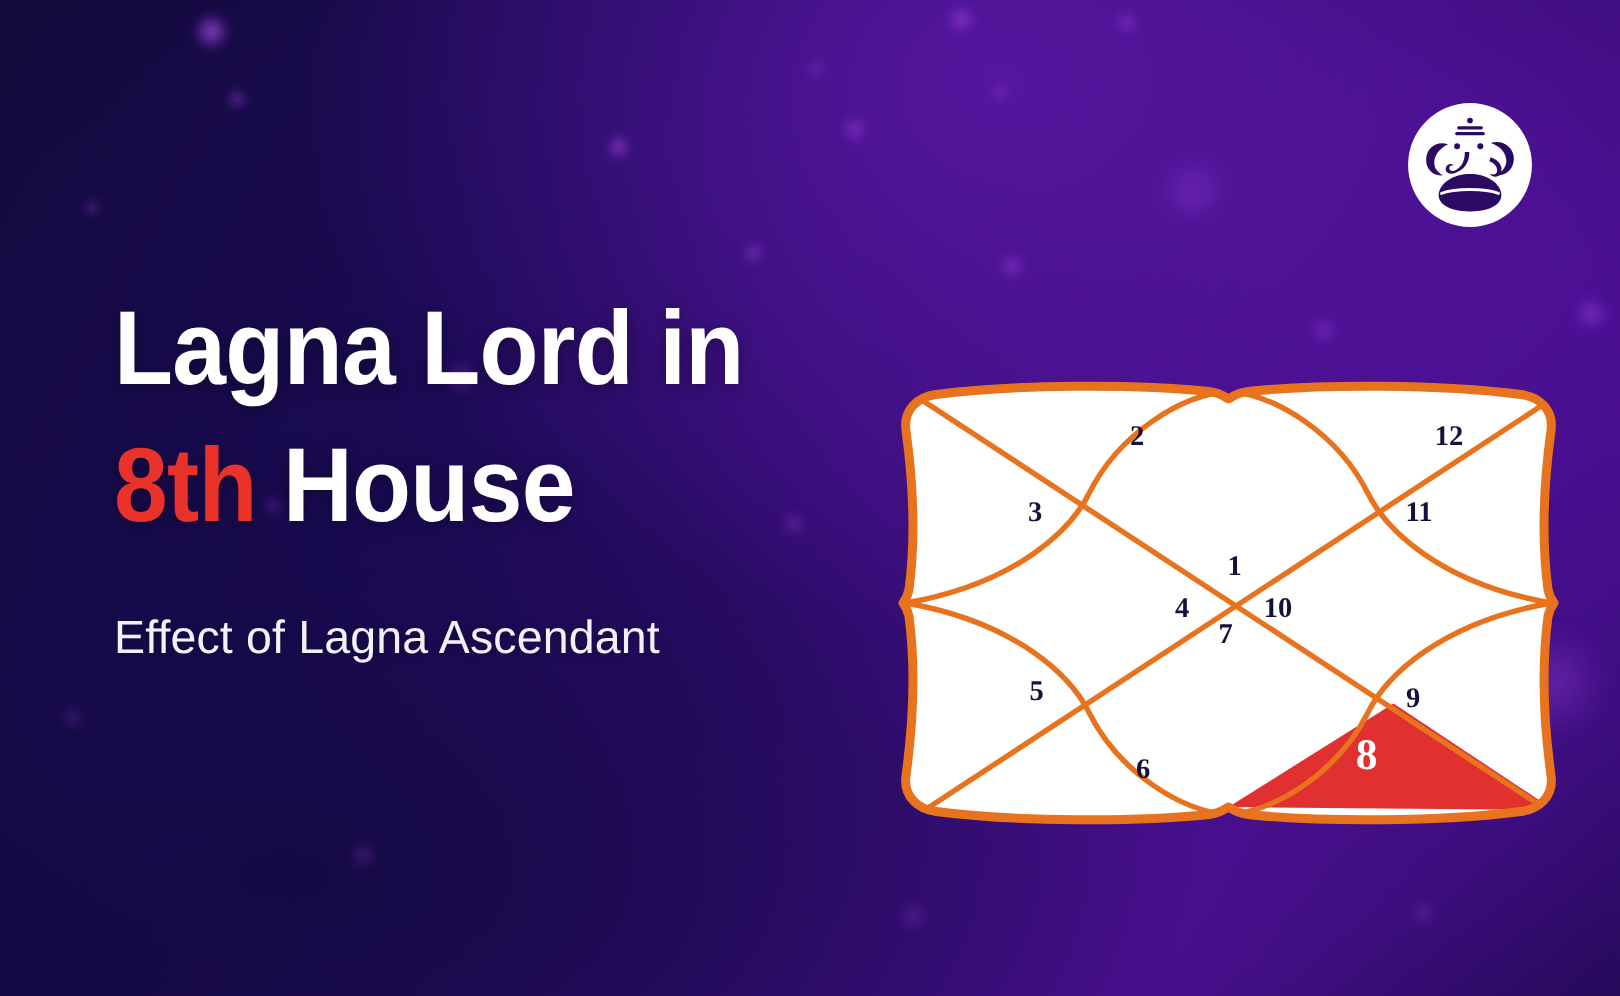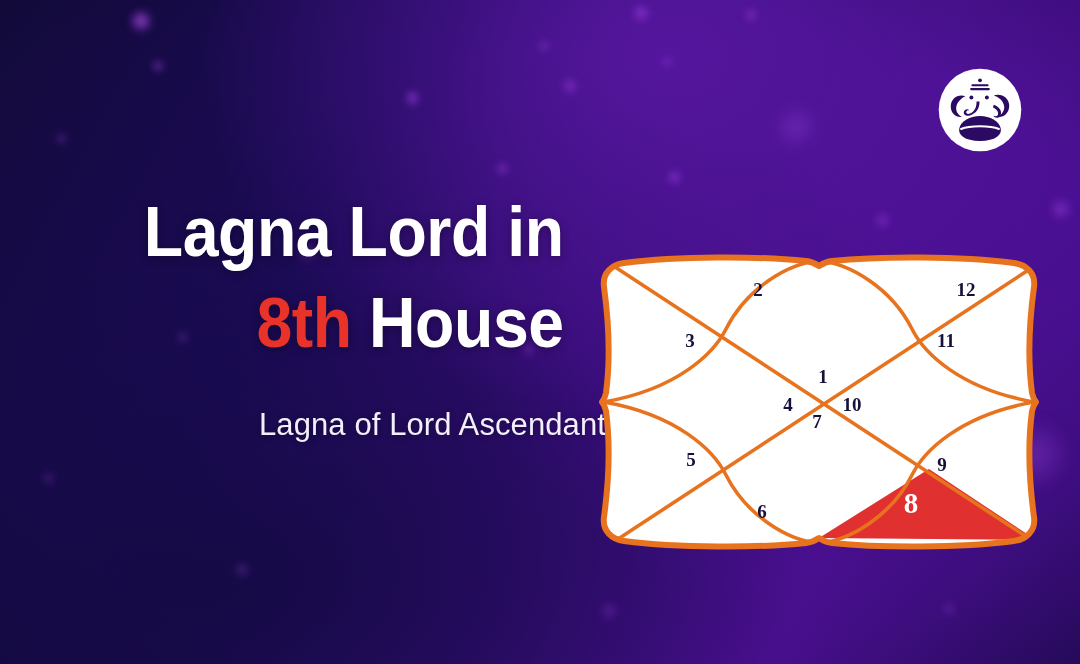"Lagna Lord in" .banner { text-align: right -> none }
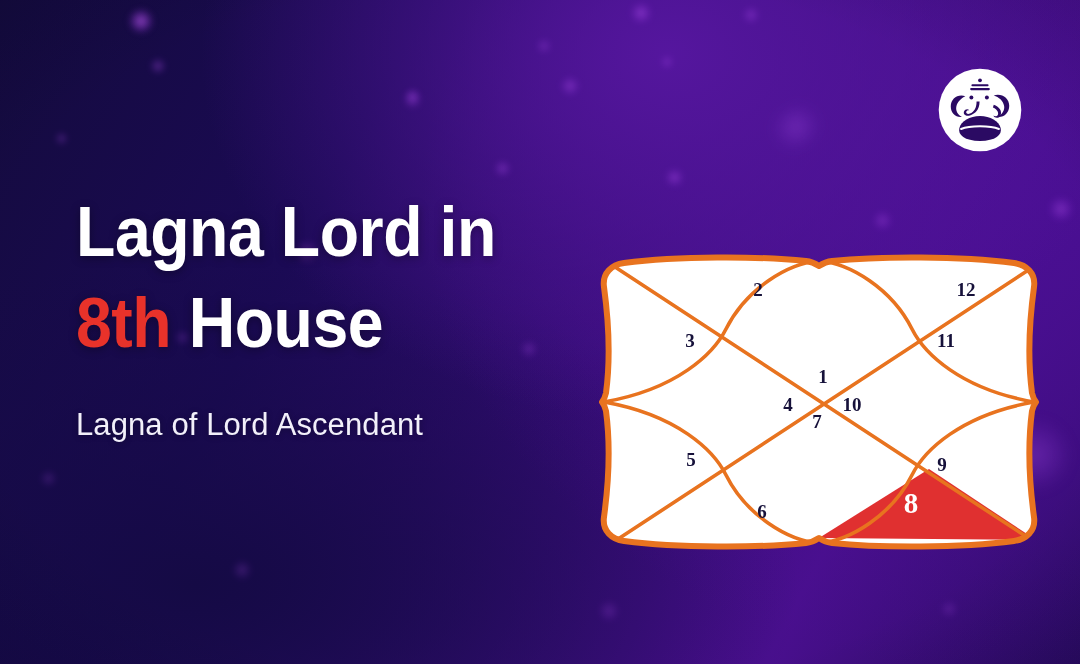"Lagna of Lord Ascendant" span { text: Lagna of Lord -> Effect of Lagna }
